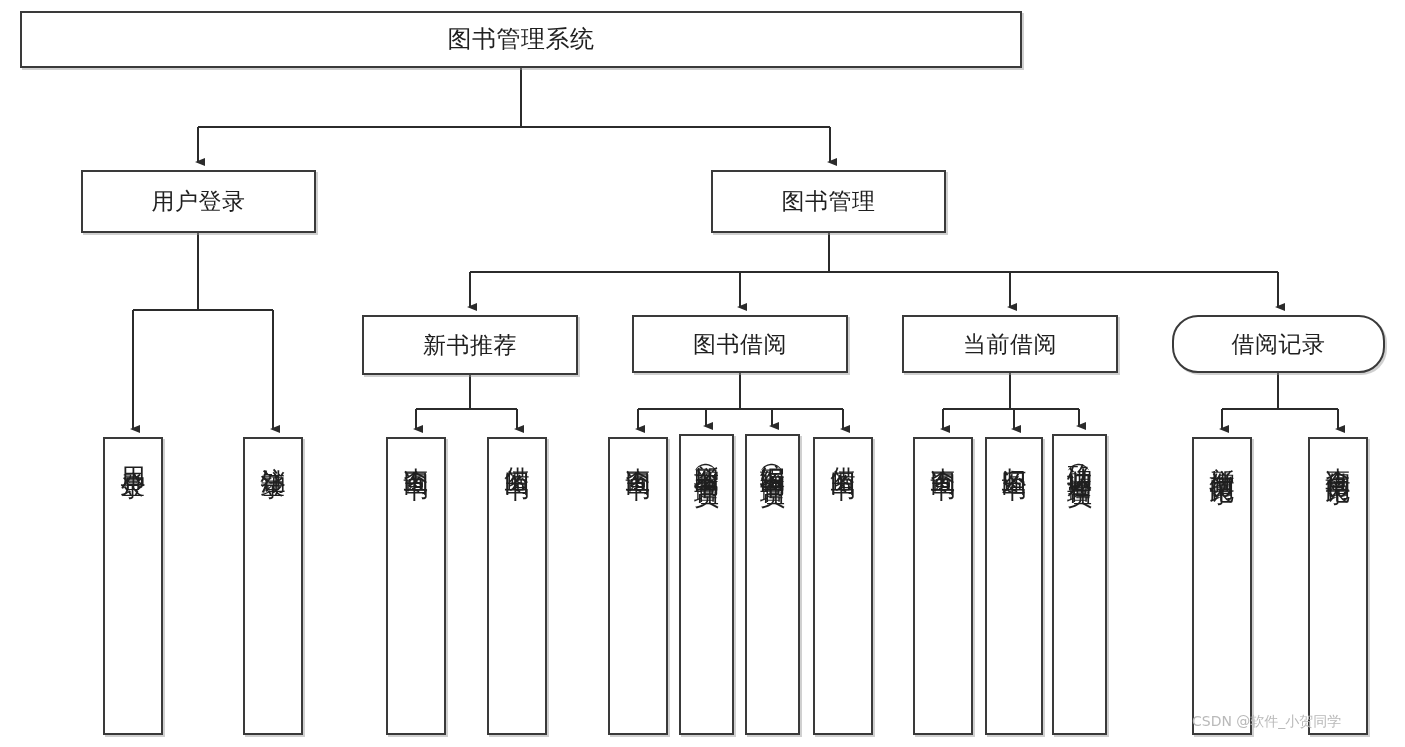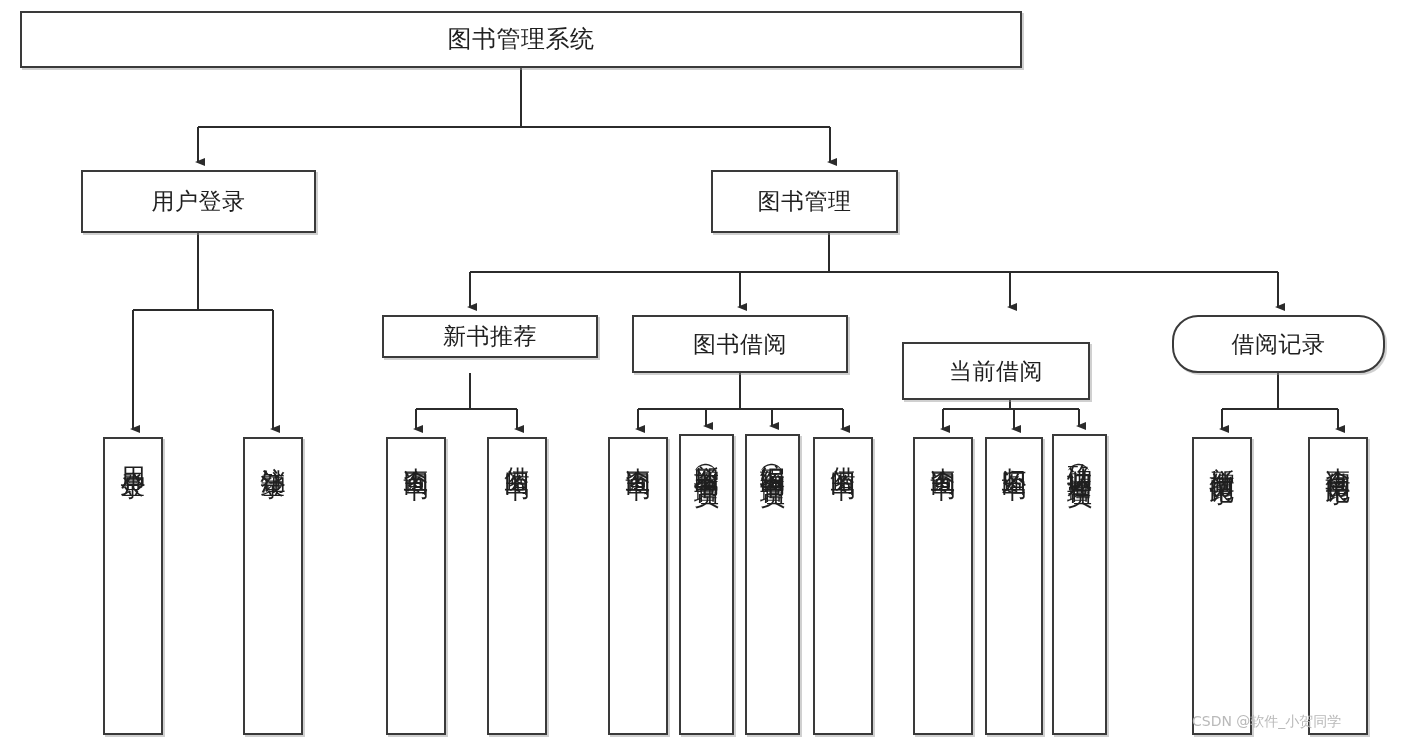"图书管理" div.node { width: 187px -> 235px }
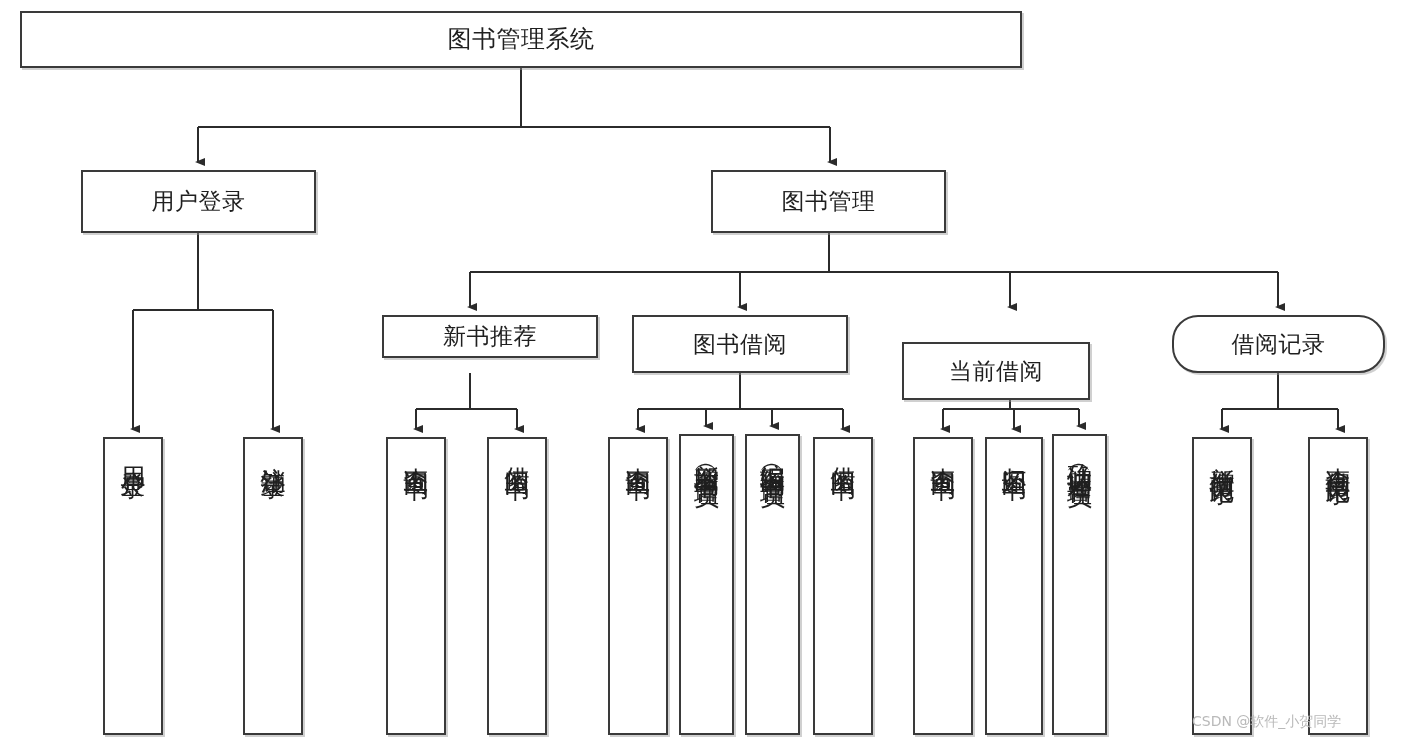"新书推荐" div.node { height: 43px -> 60px; margin-left: 20px -> none }
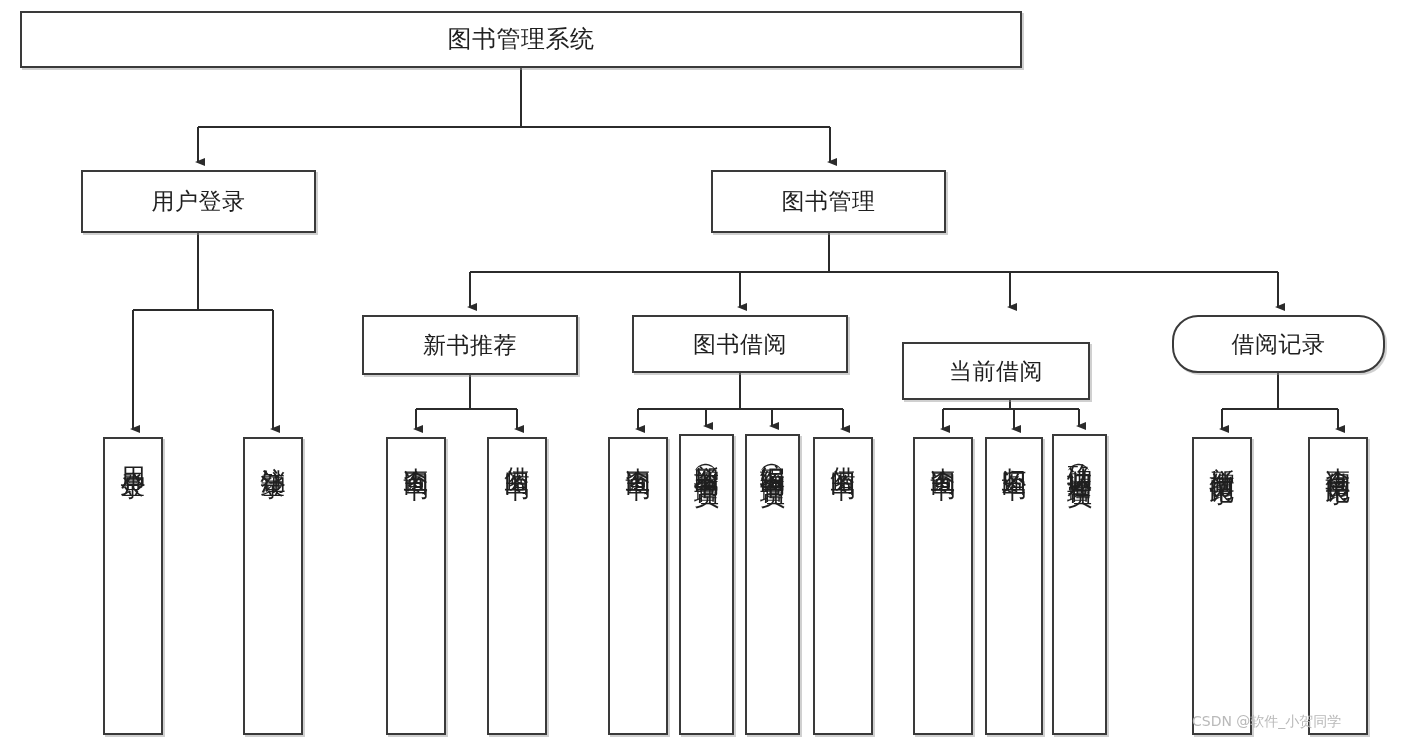"当前借阅" div.node { margin-top: 27px -> none; width: 188px -> 216px }
